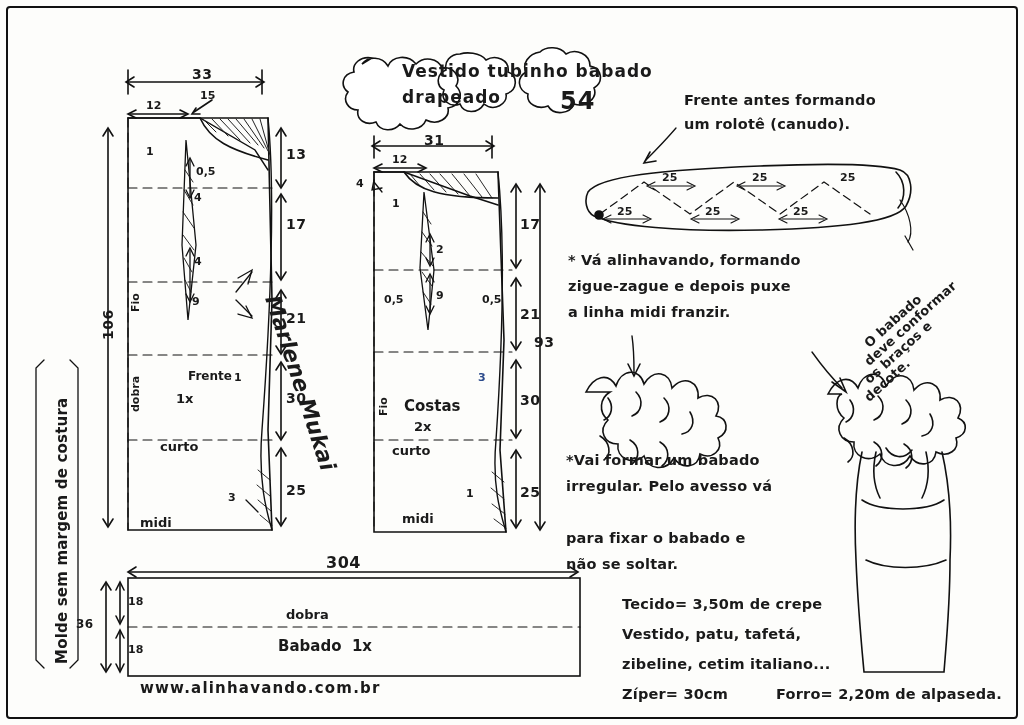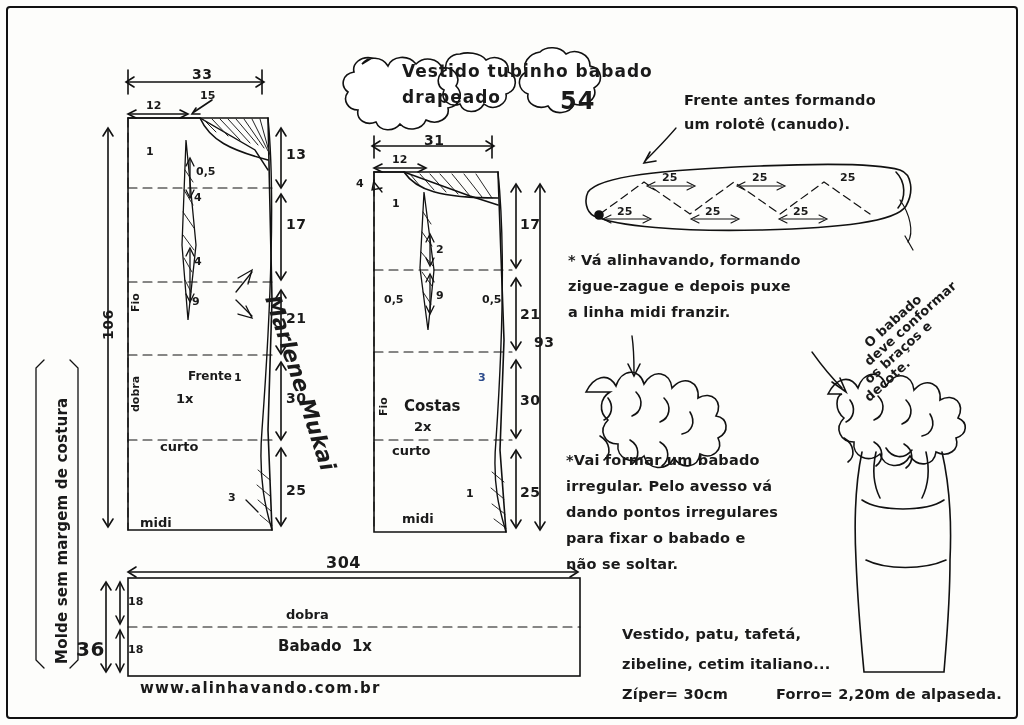"dando pontos irregulares" div.t { html: <div>dando pontos irregulares</div> -> none }
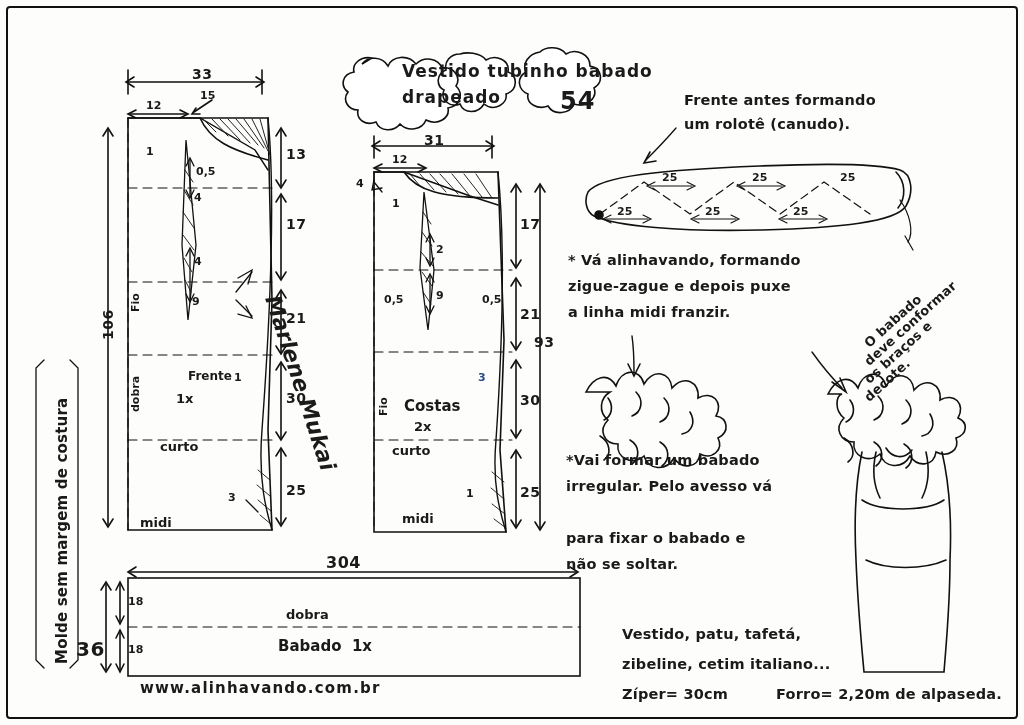"Tecido= 3,50m de crepe" div.t { html: none -> <div>Tecido= 3,50m de crepe</div> }
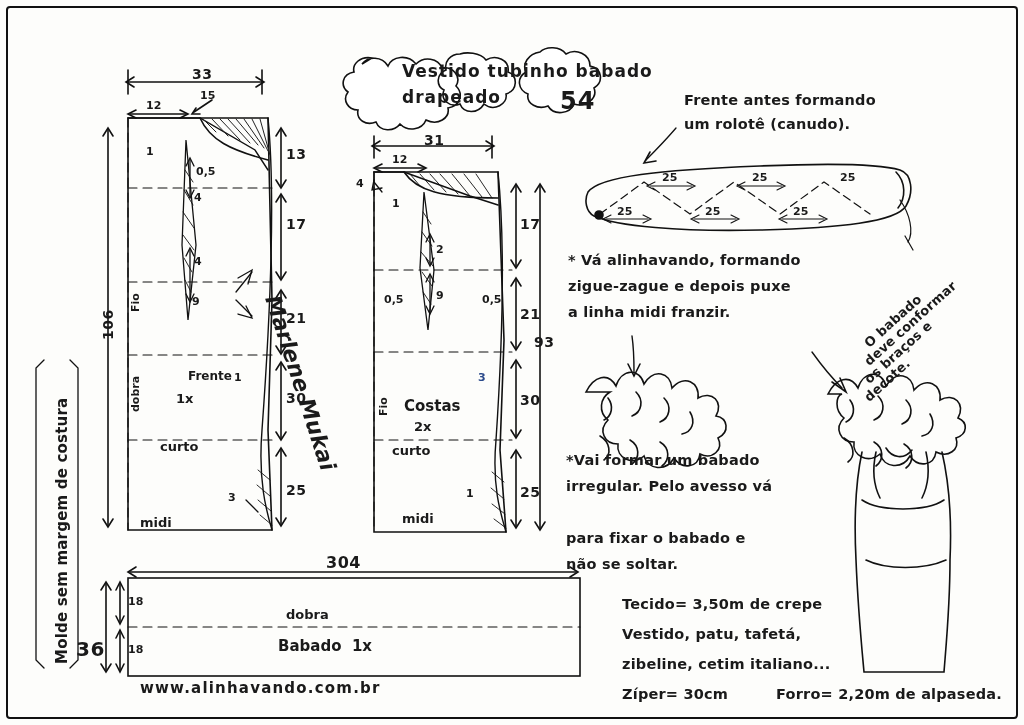"36" div.t { font-size: 20px -> 12px; margin-top: 20px -> none }
